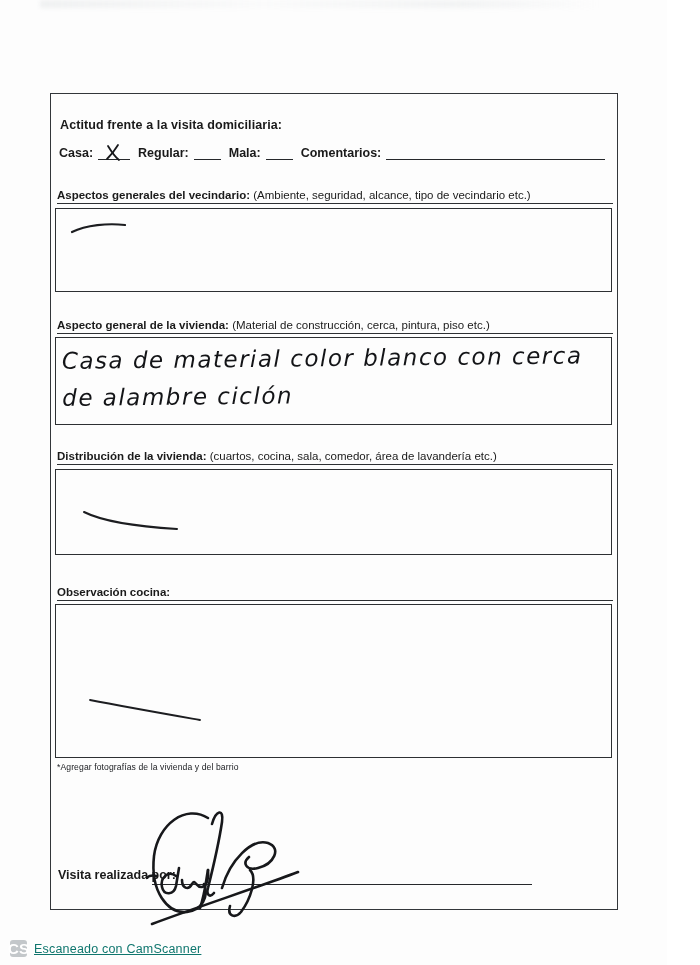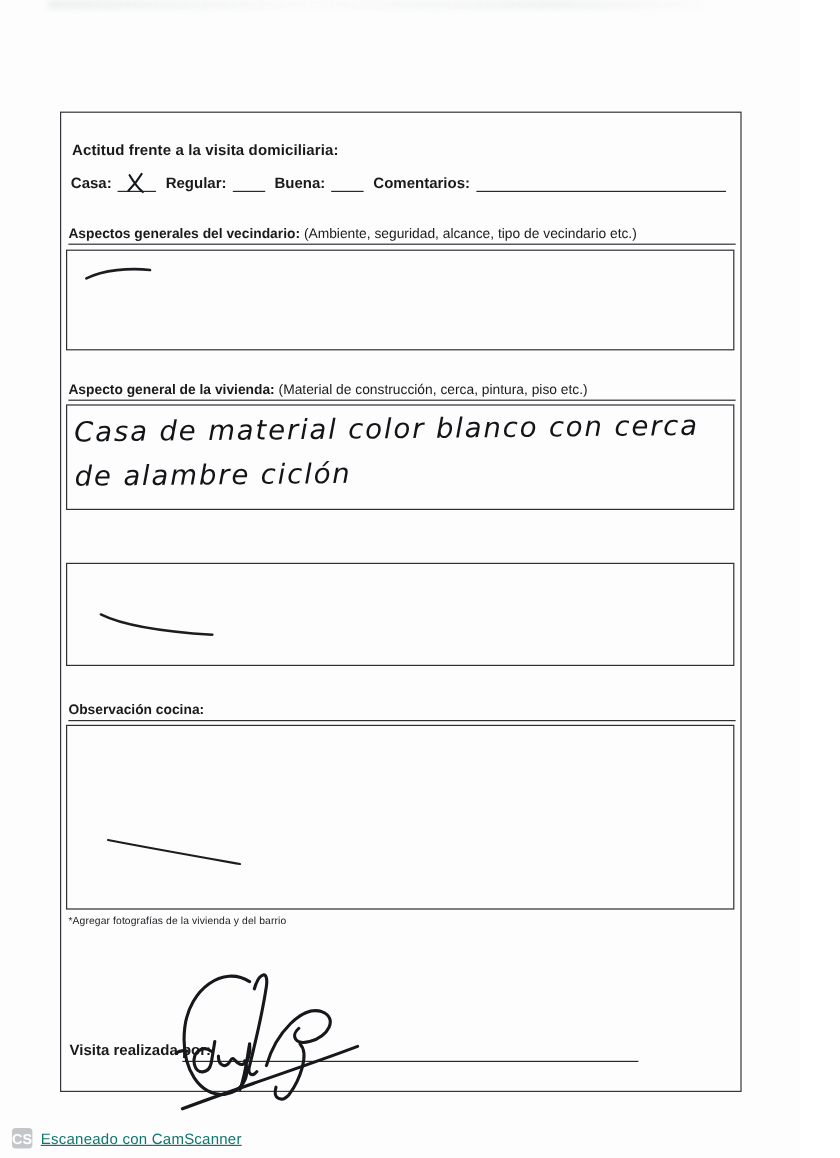"Buena:" span { text: Buena -> Mala }
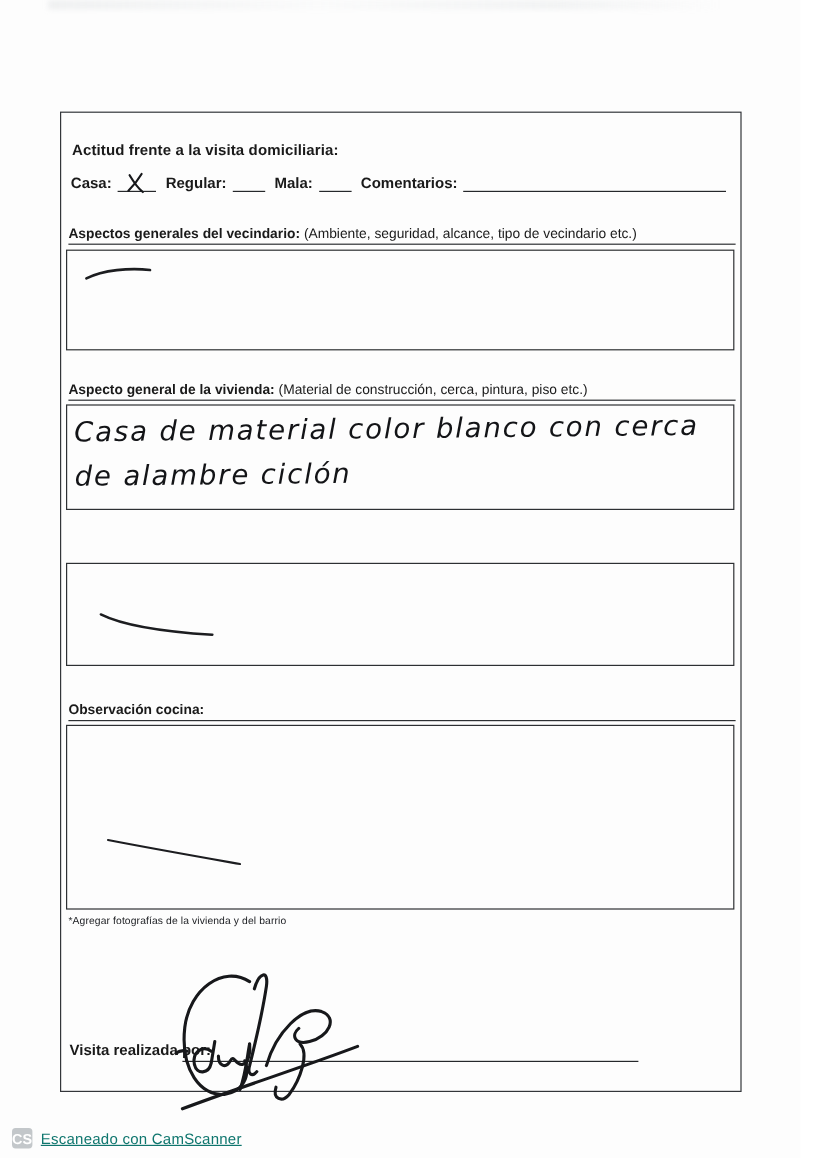"Distribución de la vivienda: (cuartos," div.abs { html: none -> <div> <span>Distribución de la vivienda:</span> <span> <span>(cuartos, cocina, sala, comedor, área de lavandería etc.)</span></span> </div> }
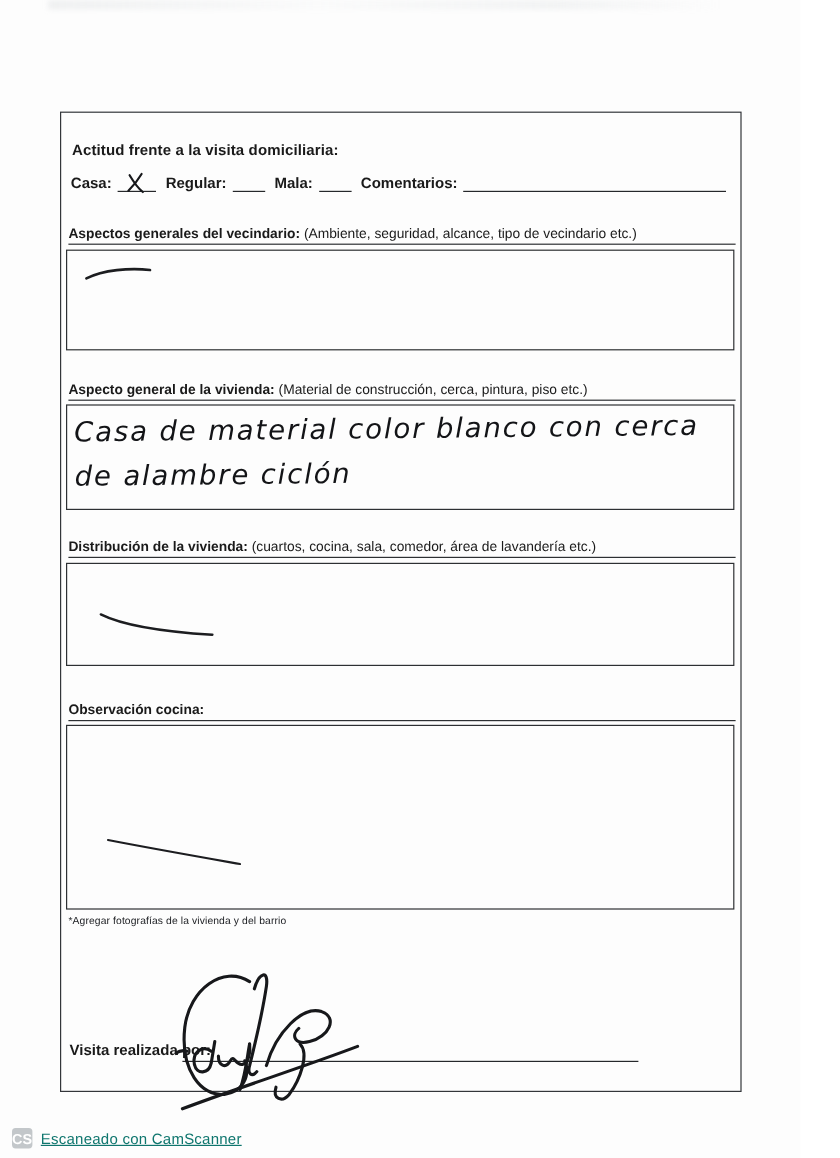"CS" .cs-badge { font-size: 12px -> 15px }
